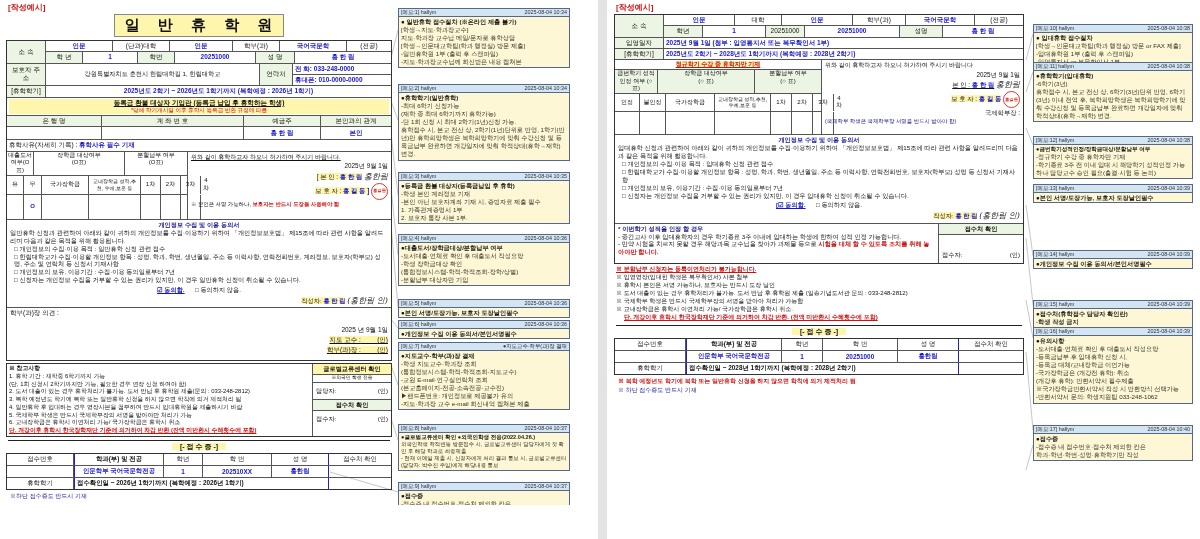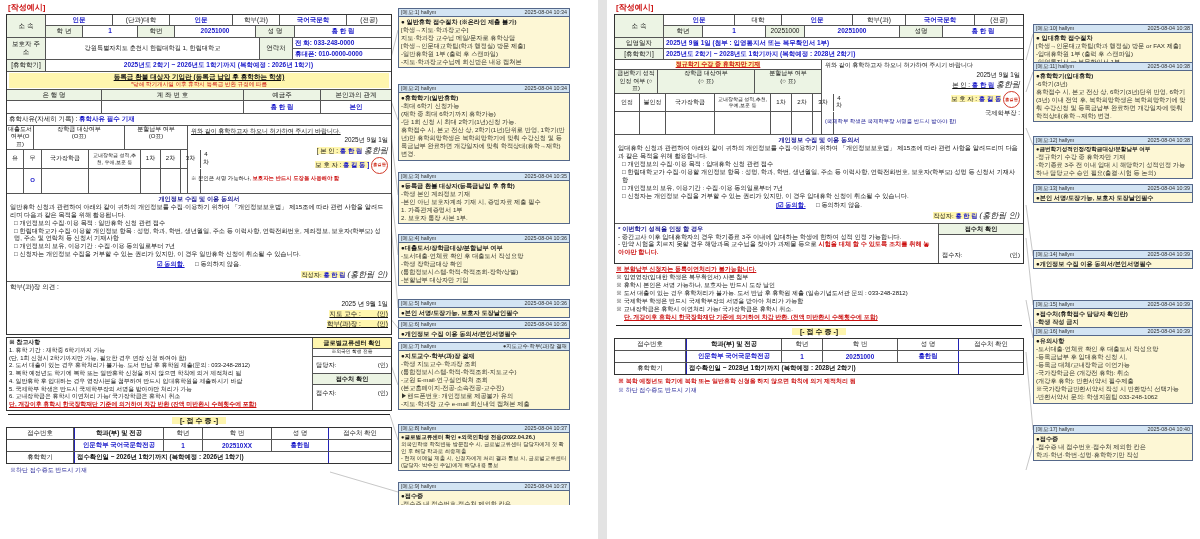"일 반 휴 학 원" div.ftitle { html: none -> <div><span>일 반 휴 학 원</span></div> }
